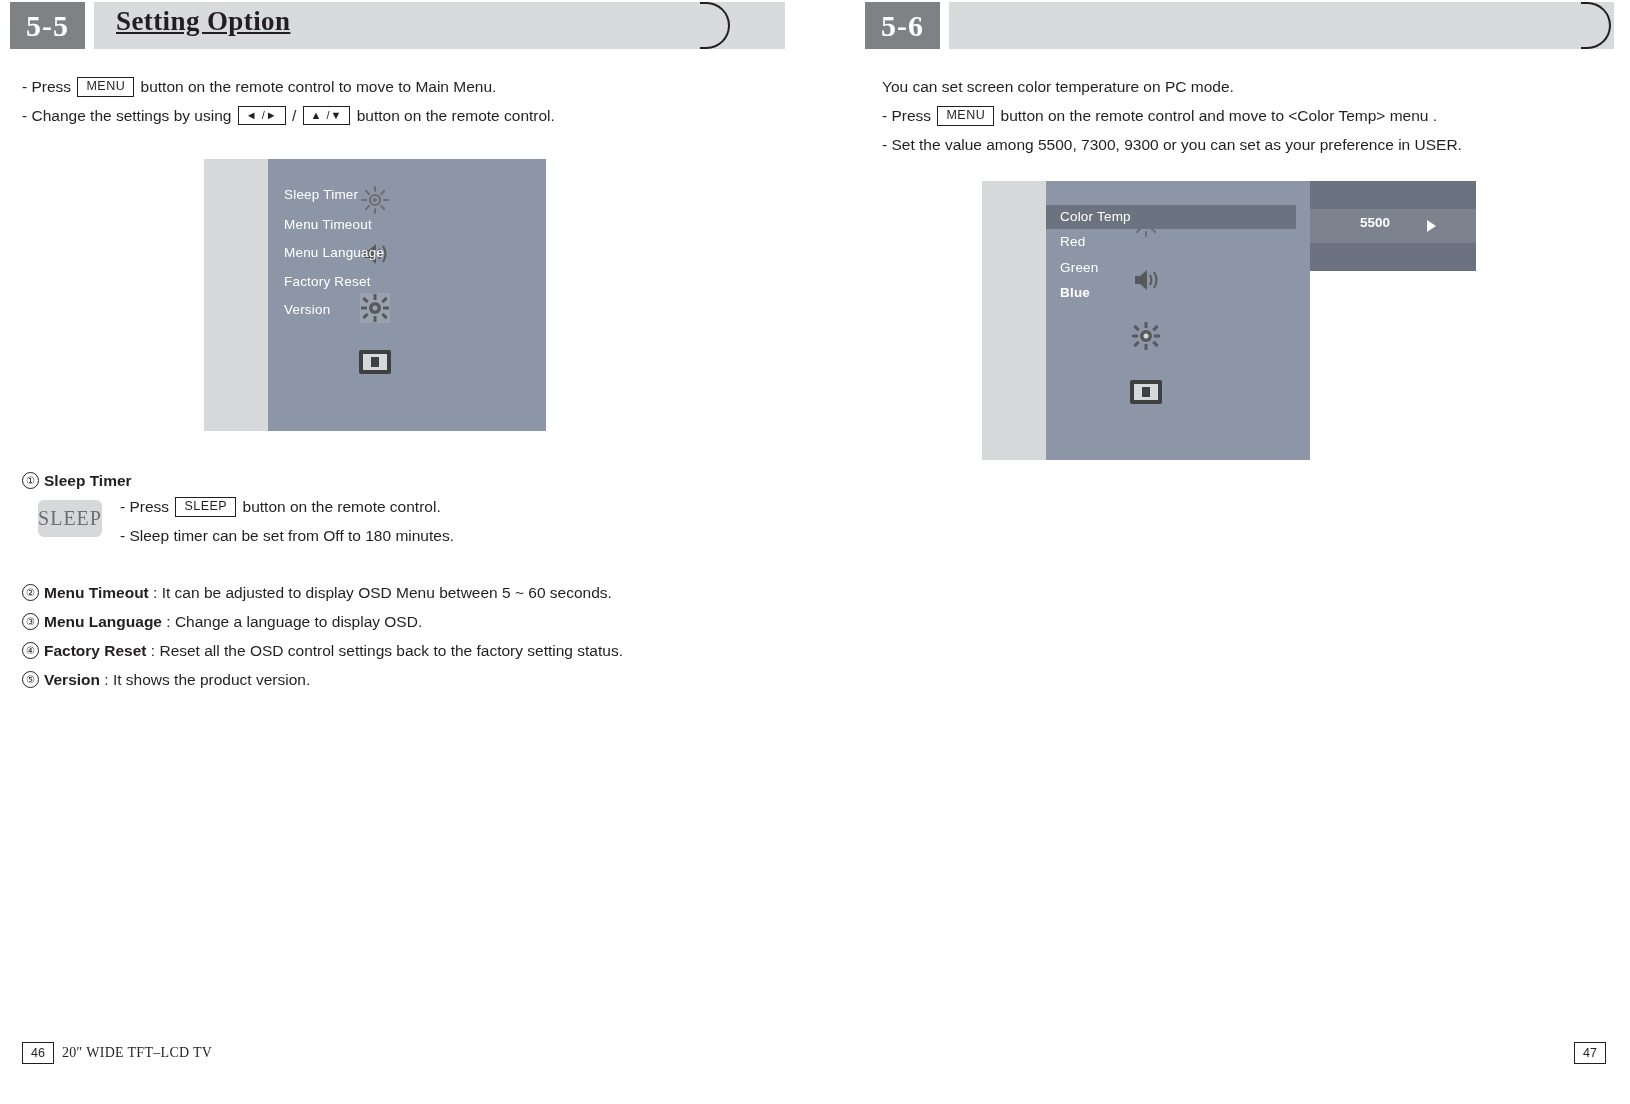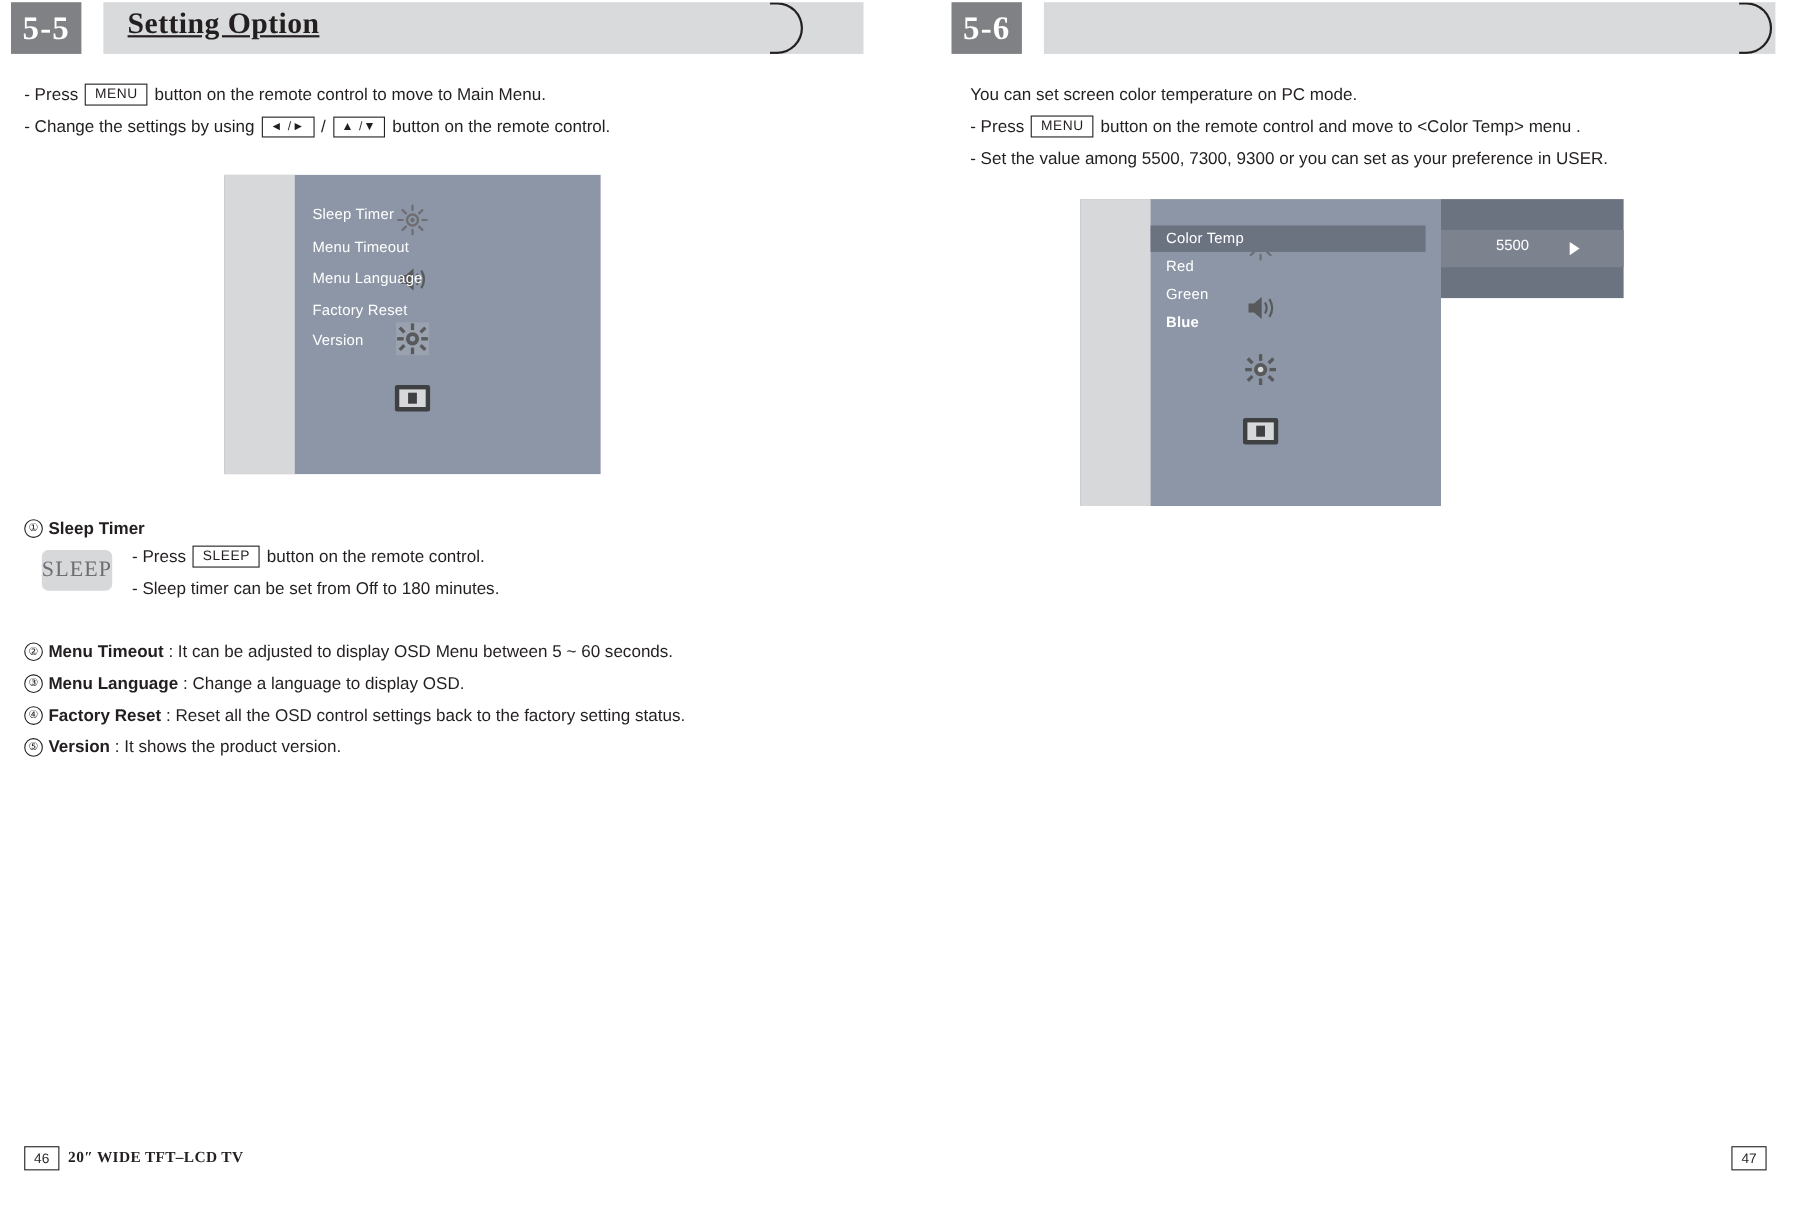"5-5" .hdr-num { width: 64px -> 75px }
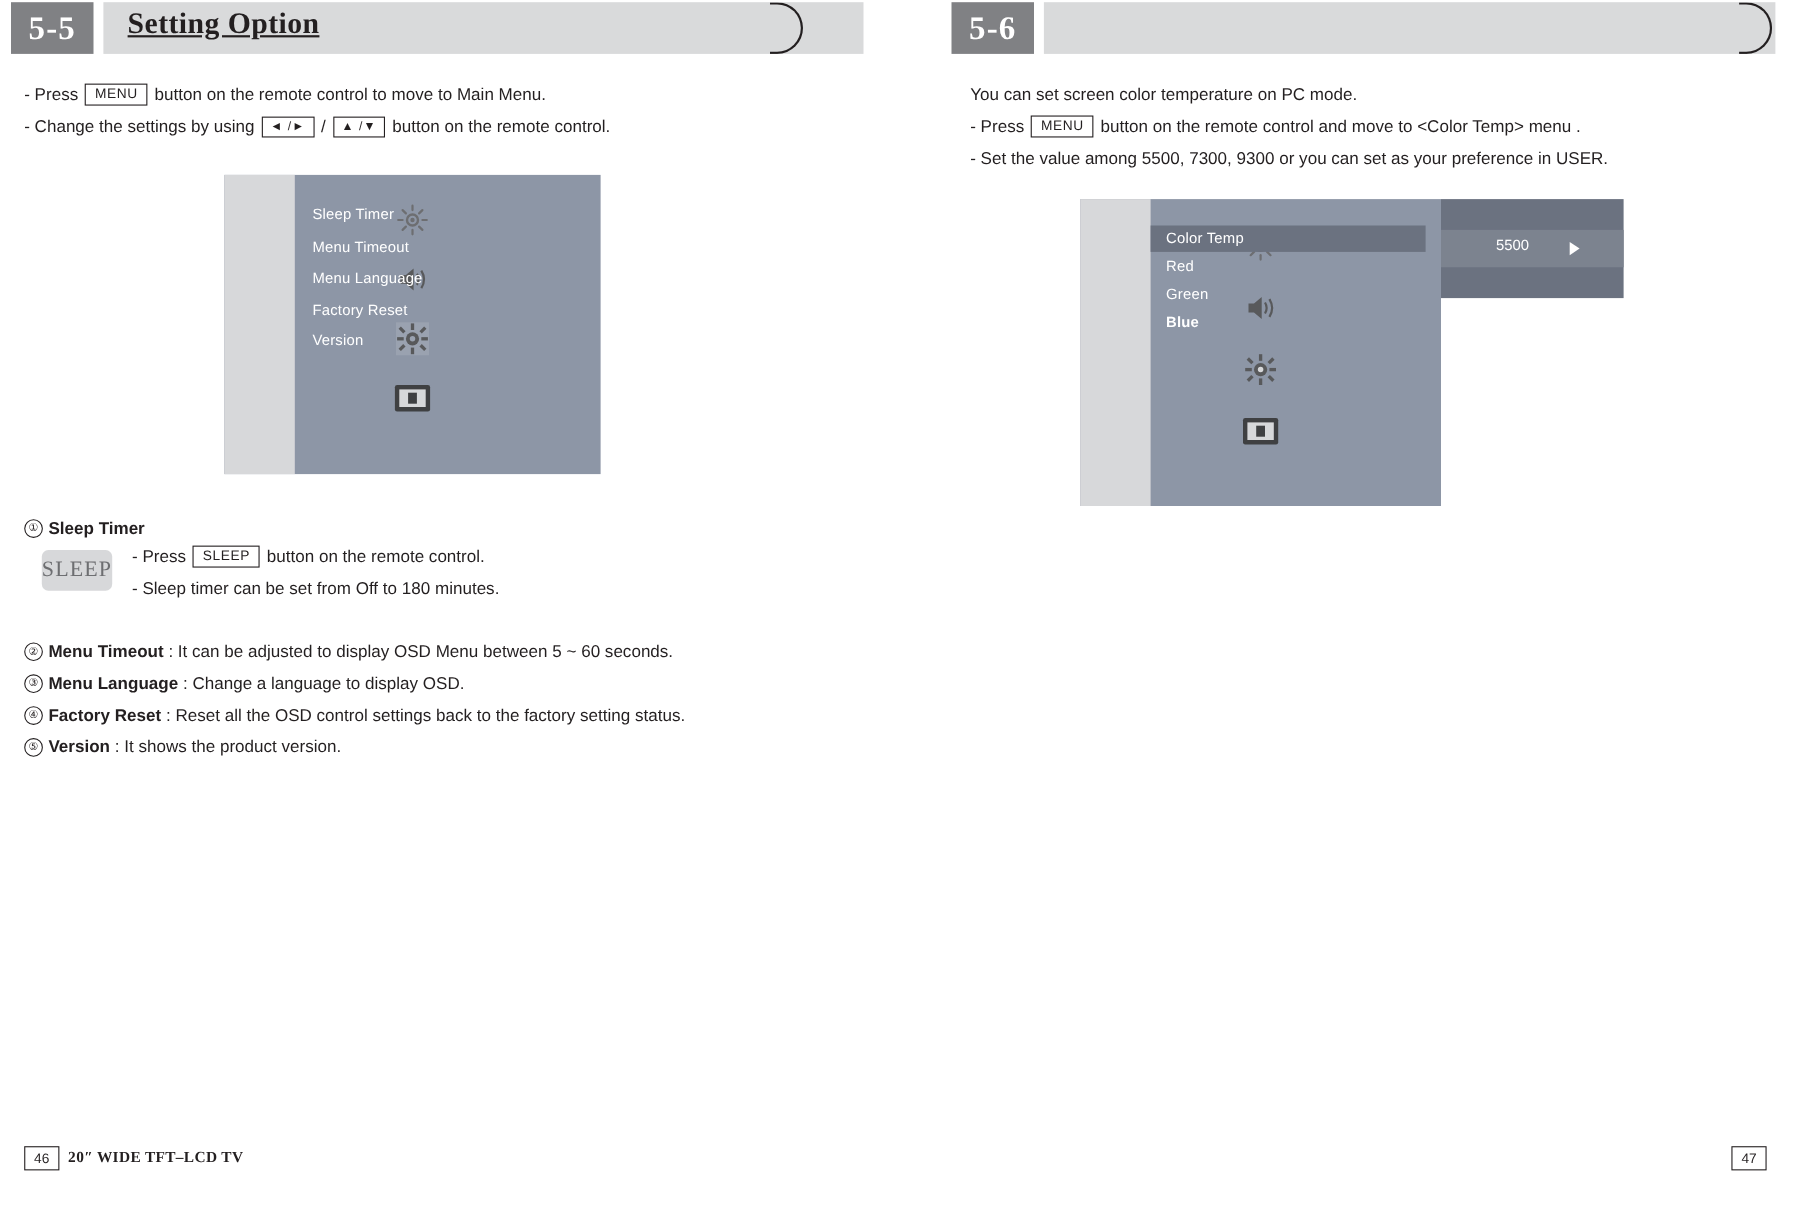"5500" div.osd-val-text { font-weight: none -> bold }
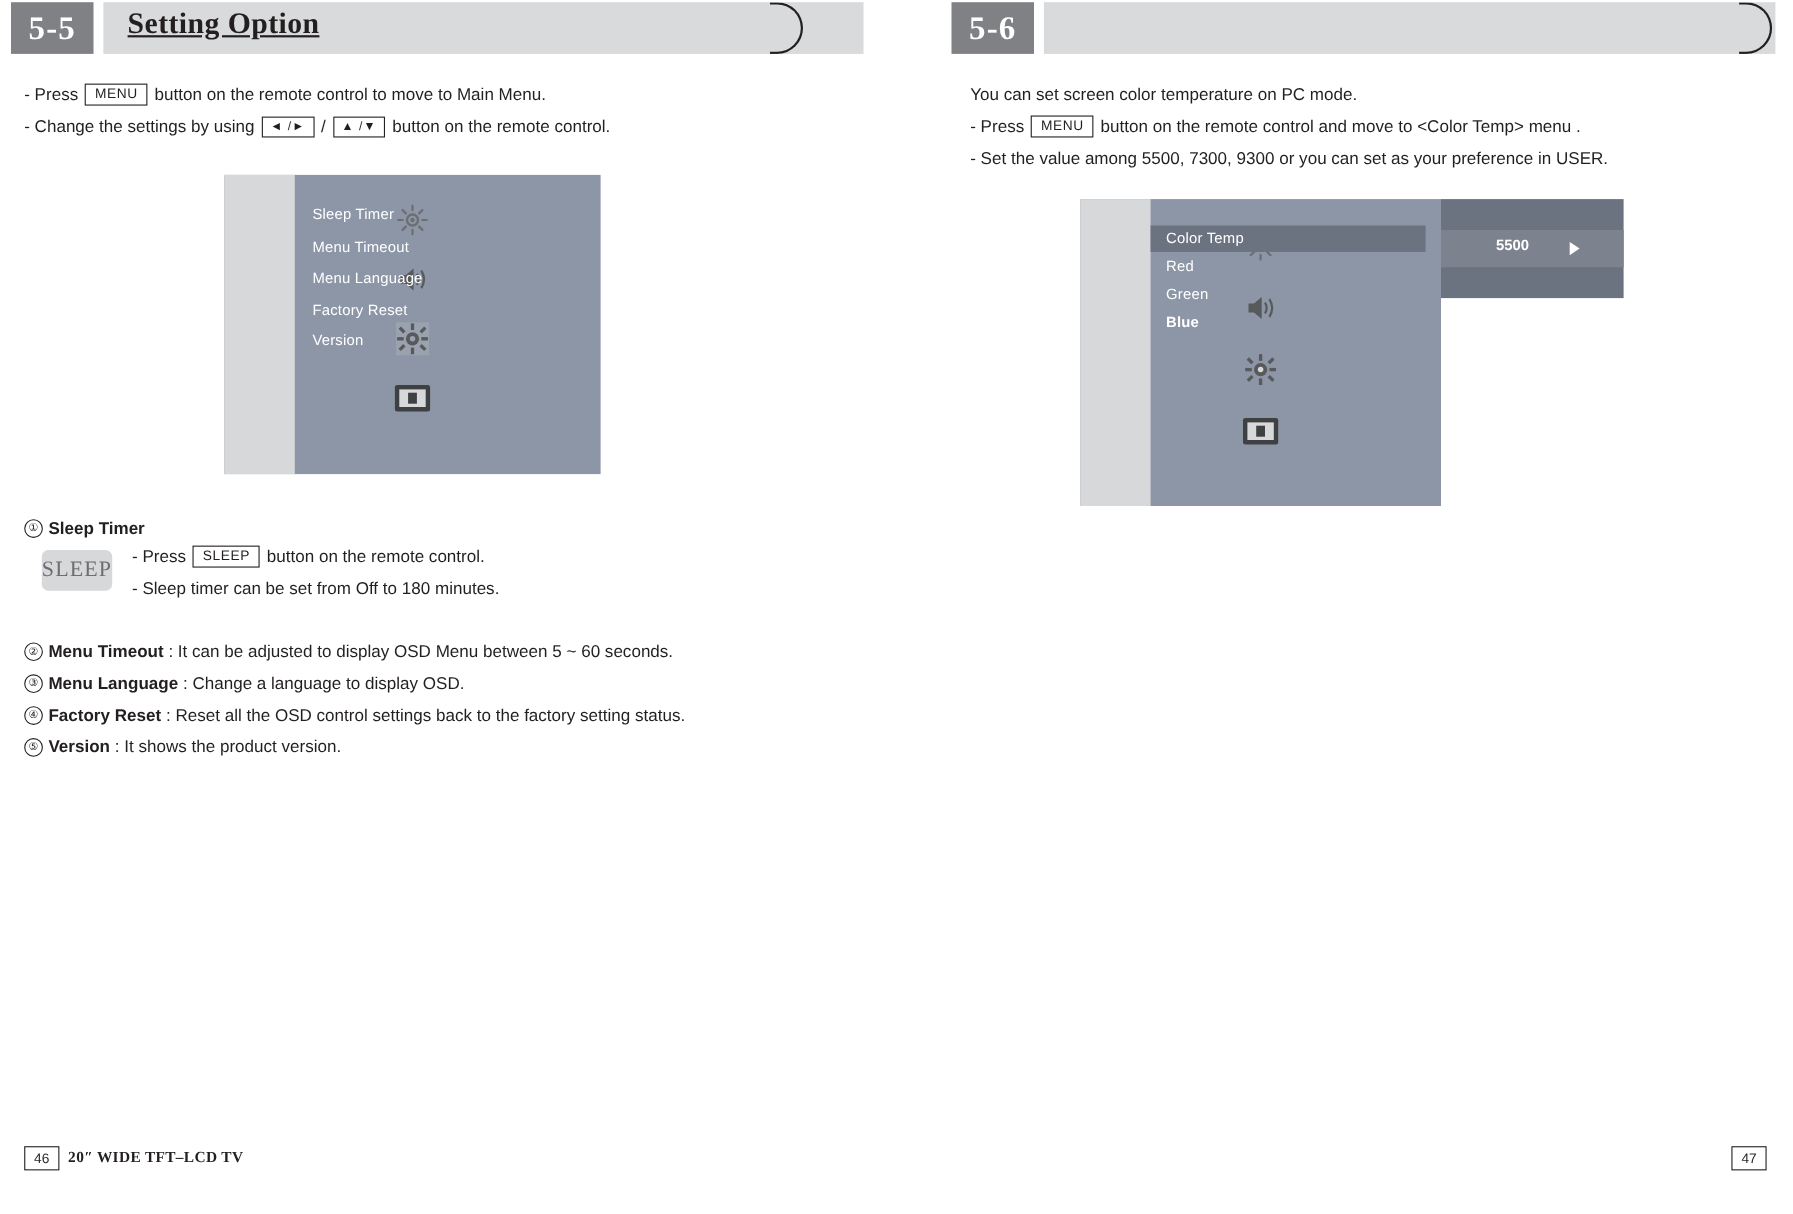"20″ WIDE TFT–LCD TV" .footer-model { font-weight: bold -> normal }
